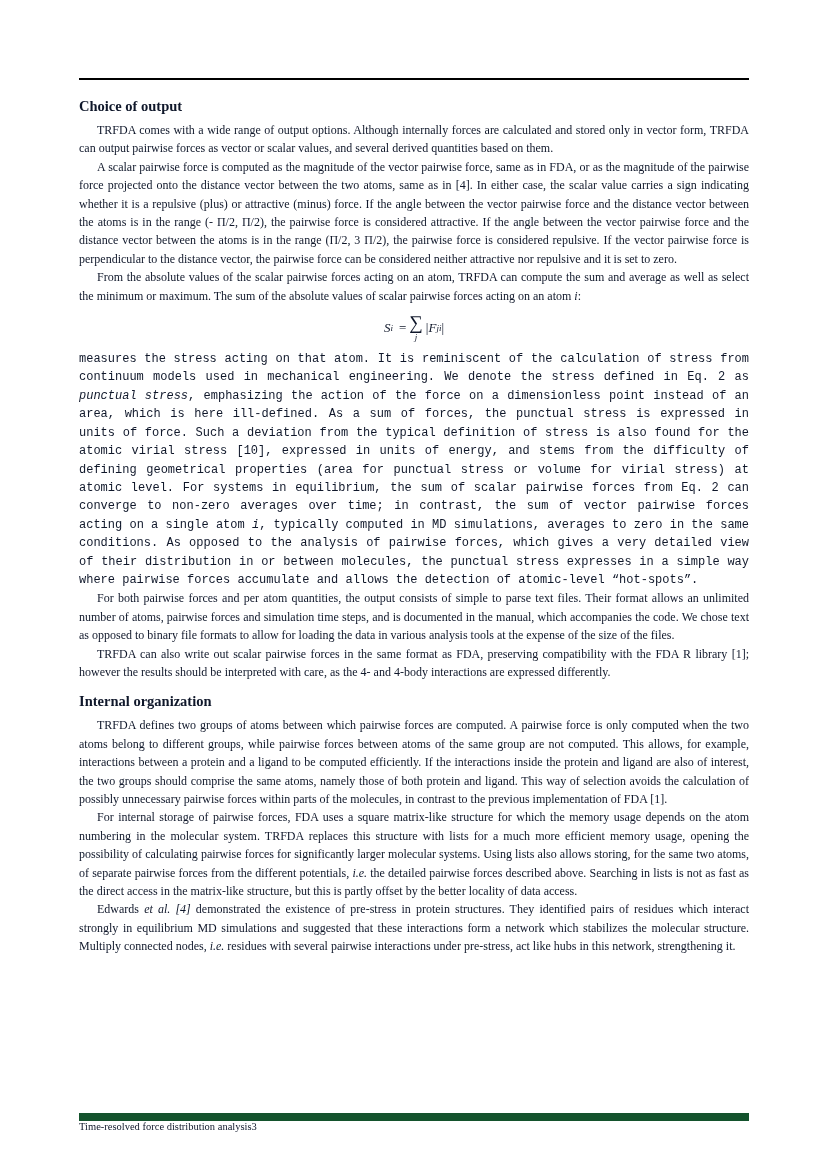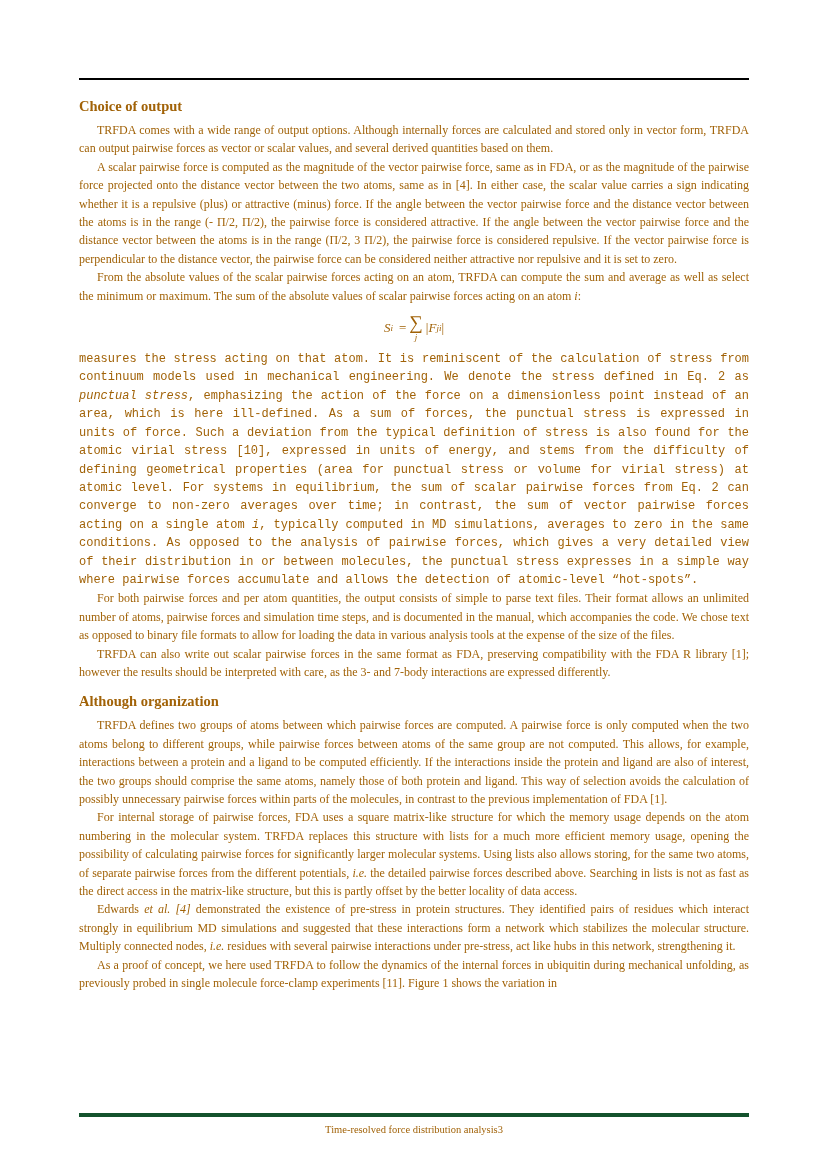"Choice of output" .page { color: #a16207 -> #0f172a }
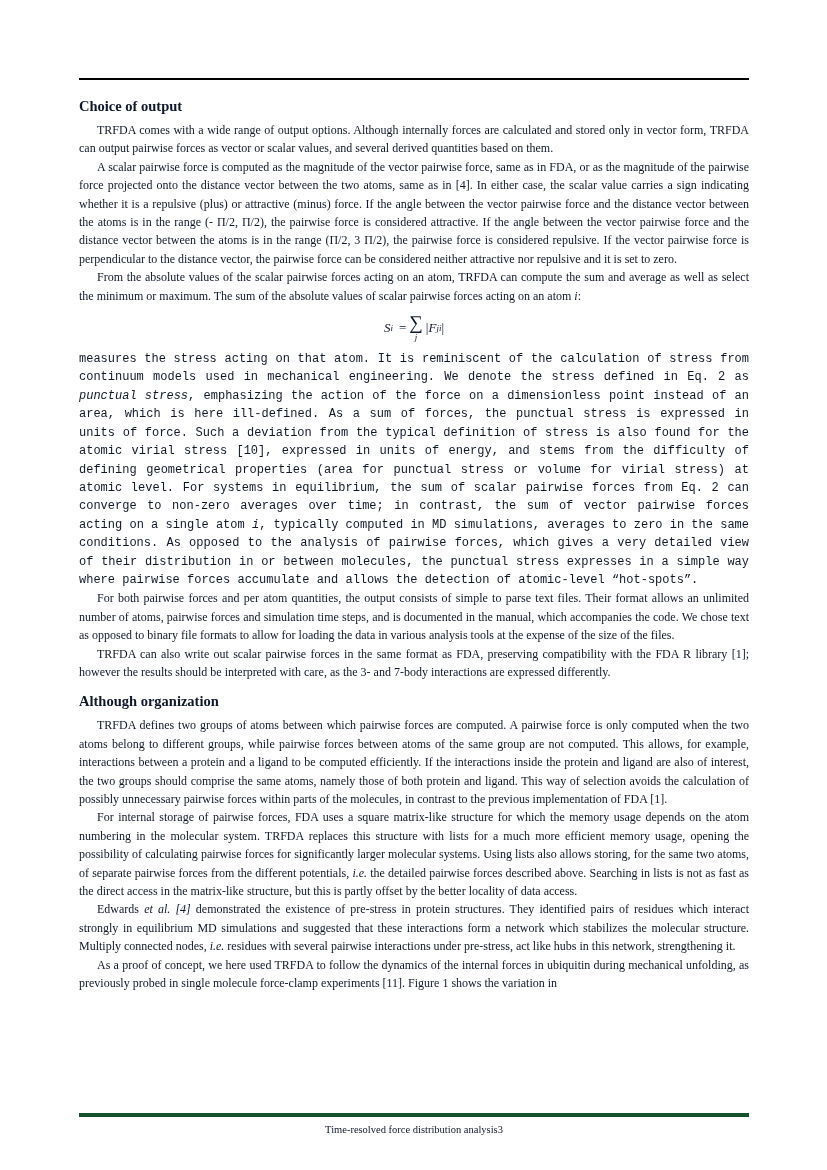"TRFDA can also write out" span { text: 3- and 7-body -> 4- and 4-body }
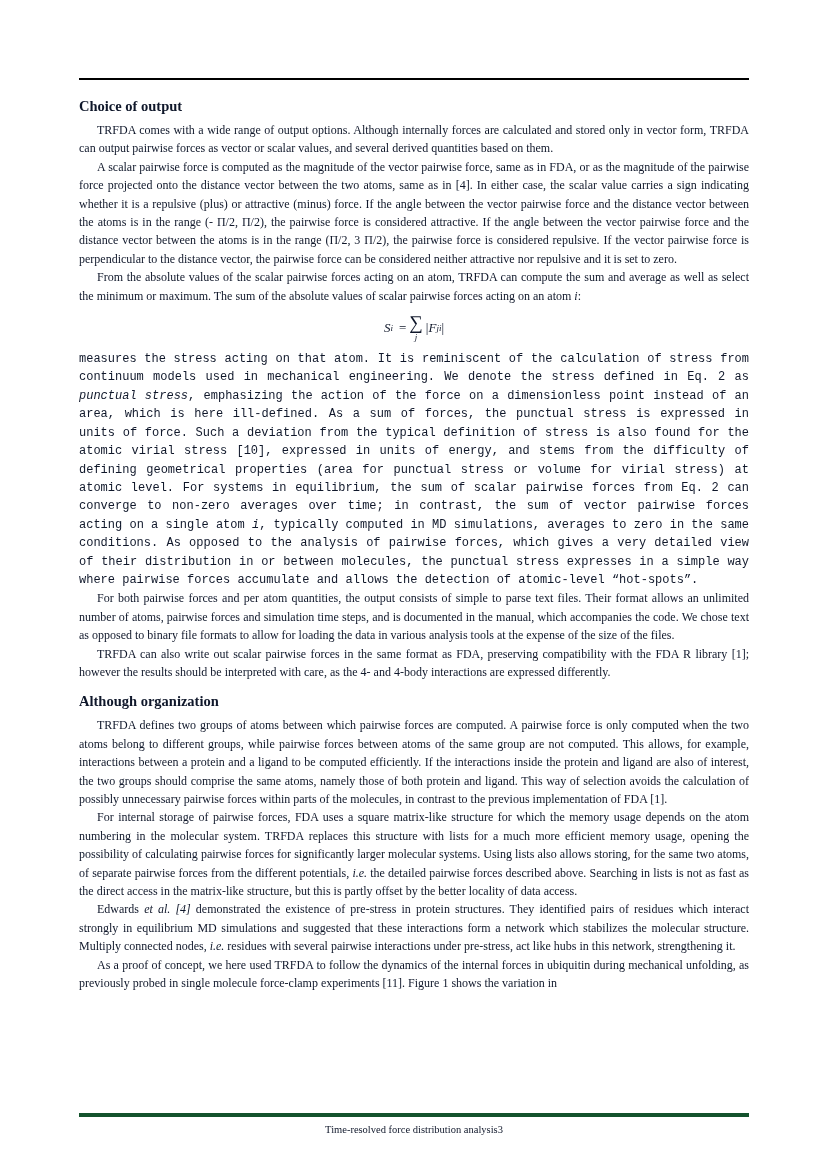"Although organization" h2.sec { text: Although -> Internal }
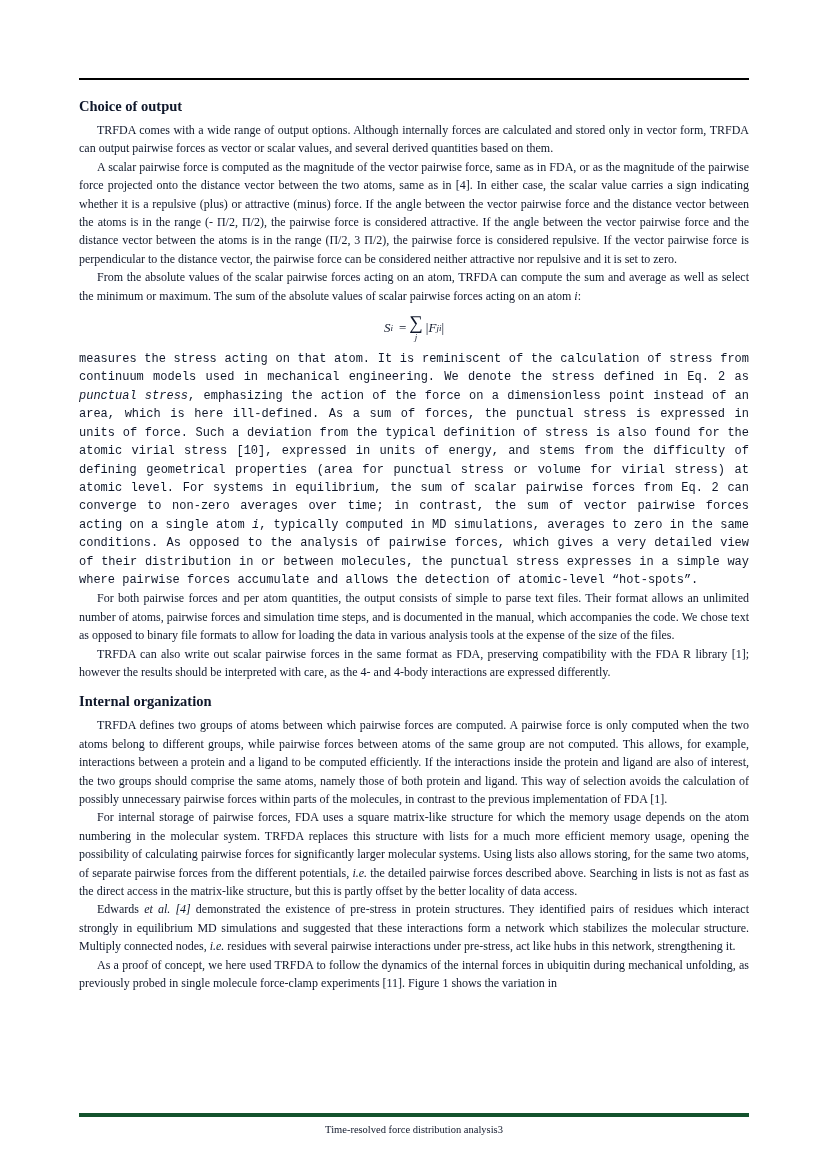"As a proof of concept," p { html: <p><span>As a proof of concept, we here used TRFDA to follow the dynamics of the internal forces in ubiquitin during mechanical unfolding, as previously probed in single molecule force-clamp experiments [11]. Figure 1 shows the variation in</span></p> -> none }
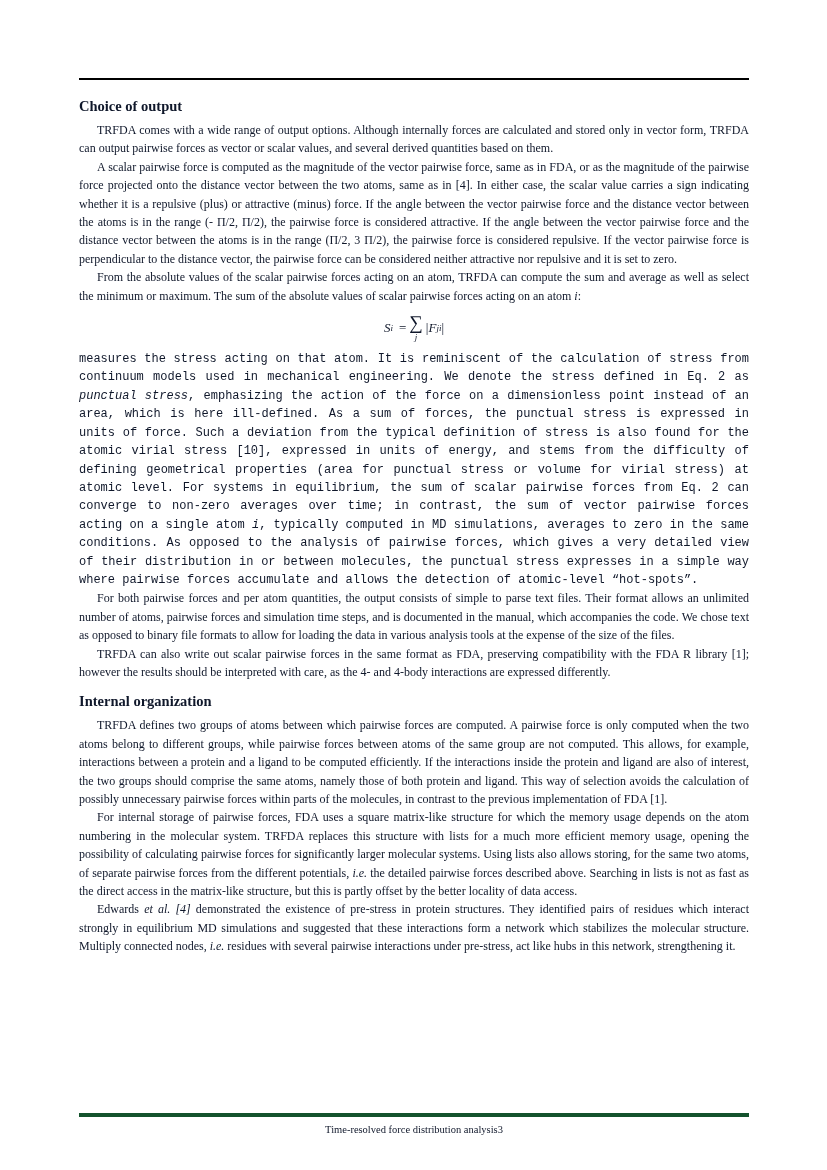"Time-resolved force distribution" .footer { border-top: 4px solid #14532d -> 8px solid #14532d; justify-content: center -> flex-start; padding-top: 7px -> none }
